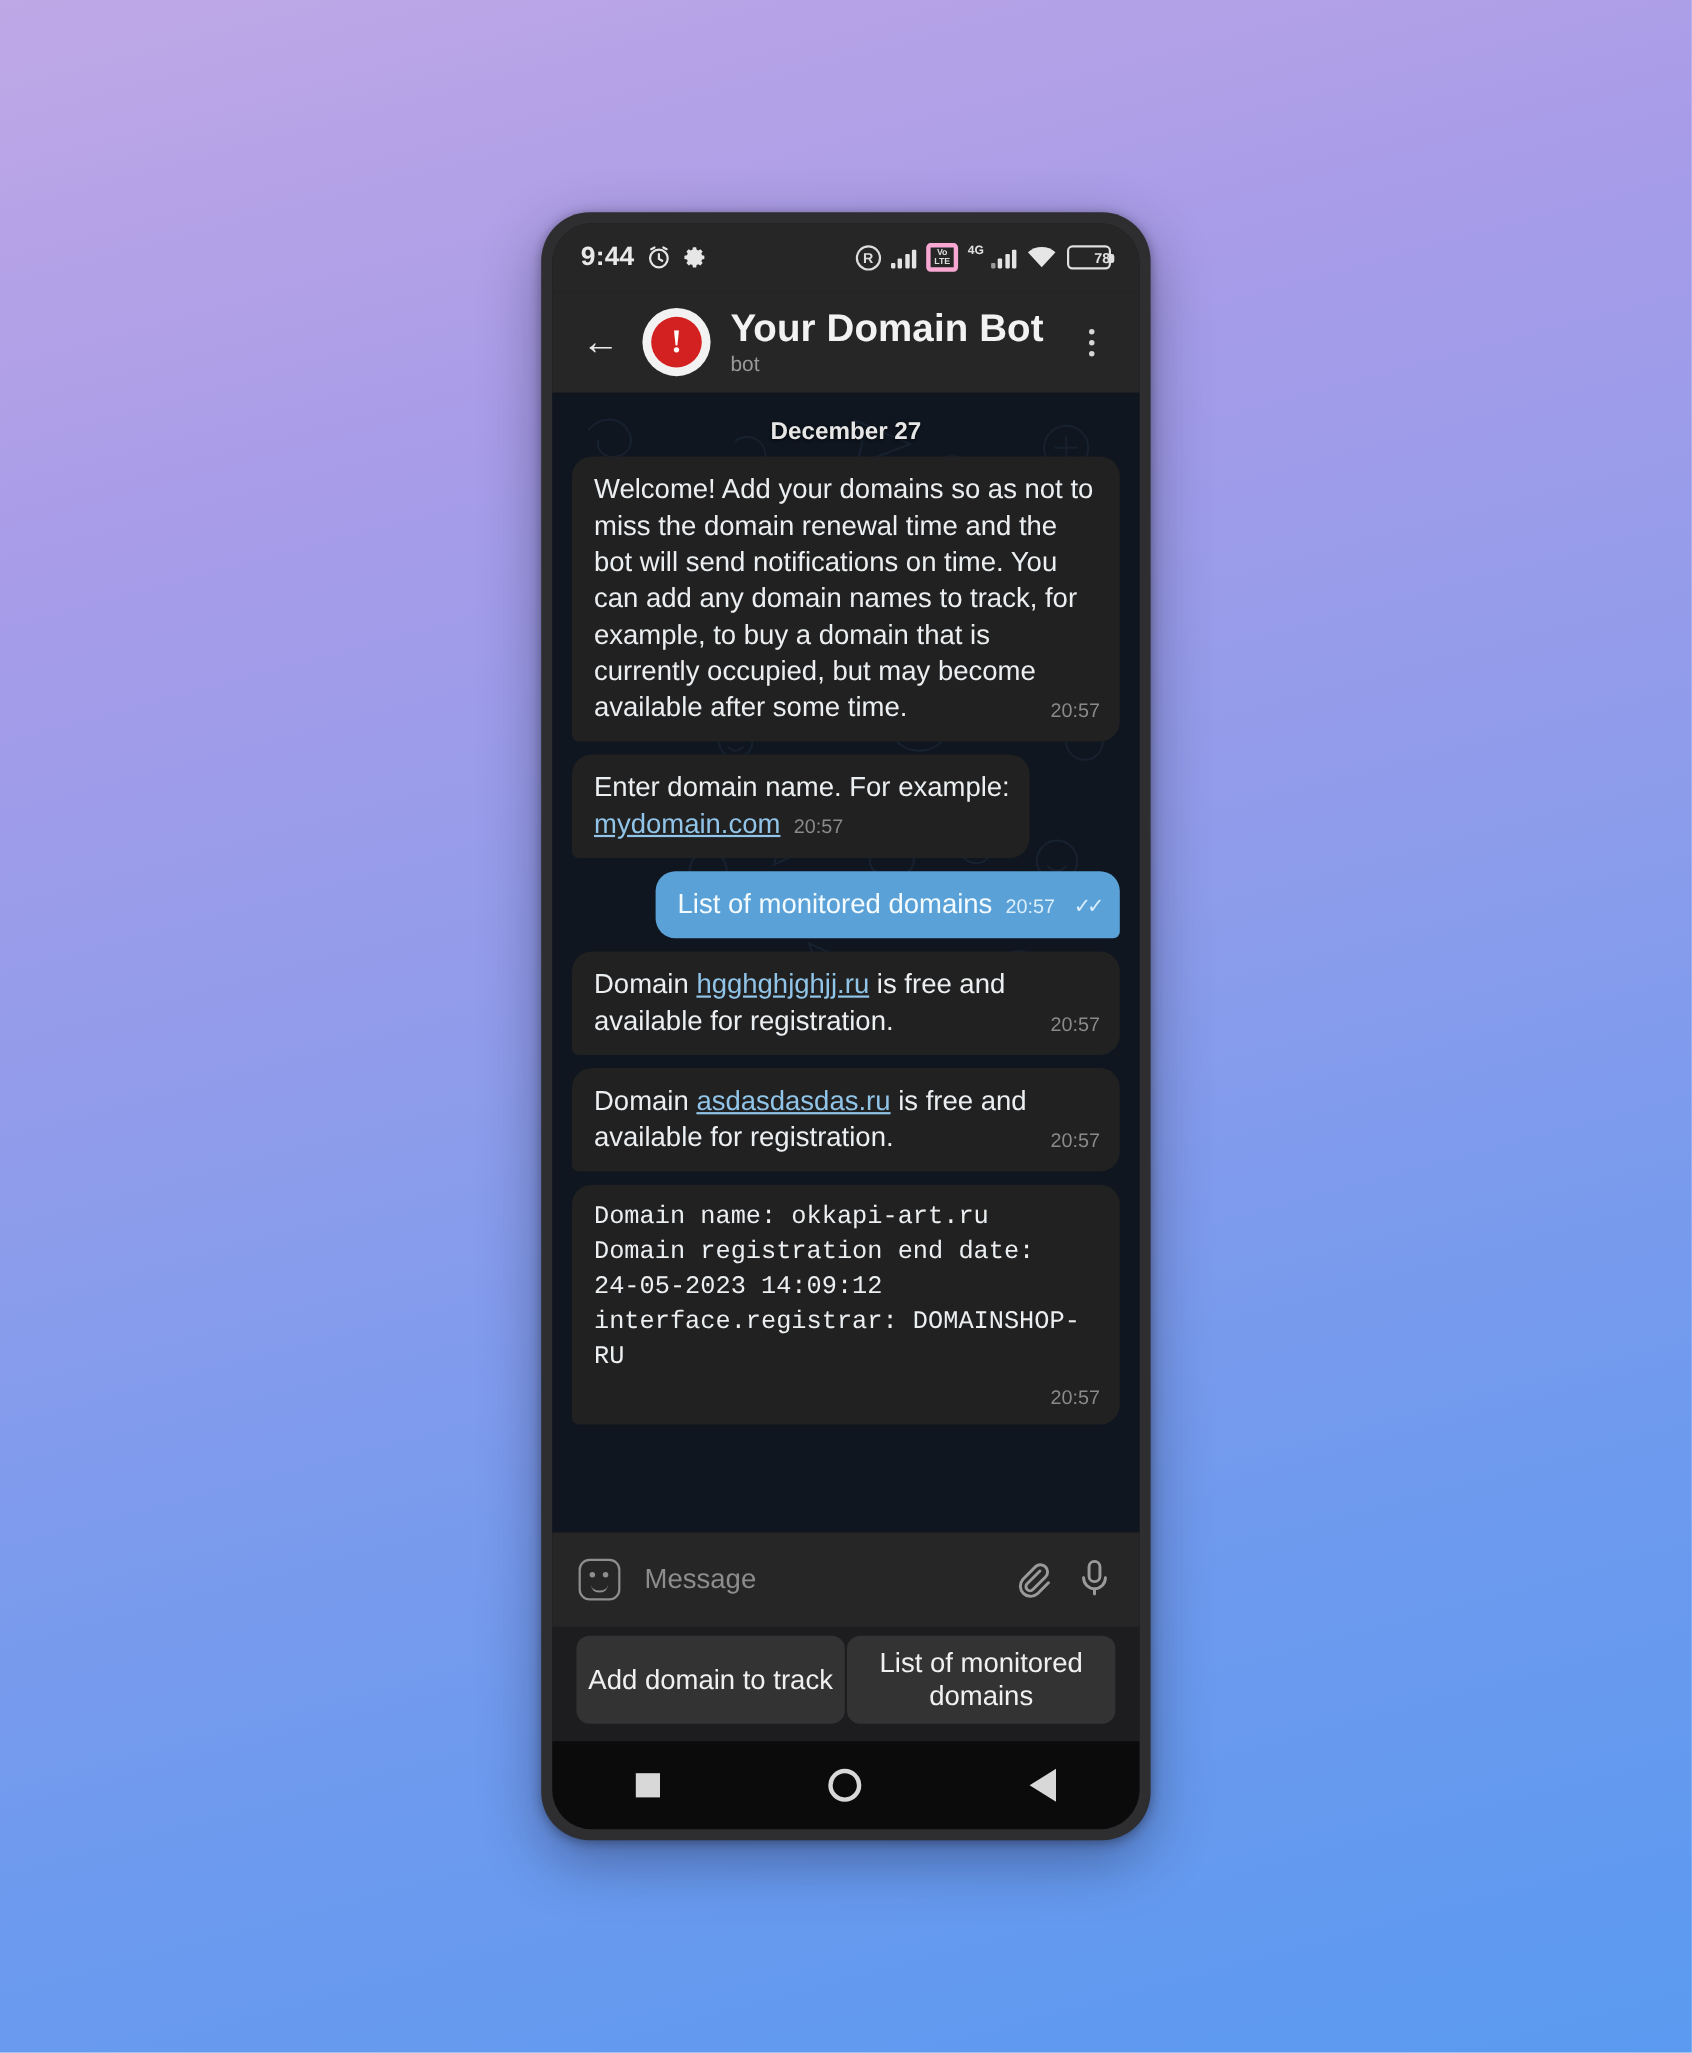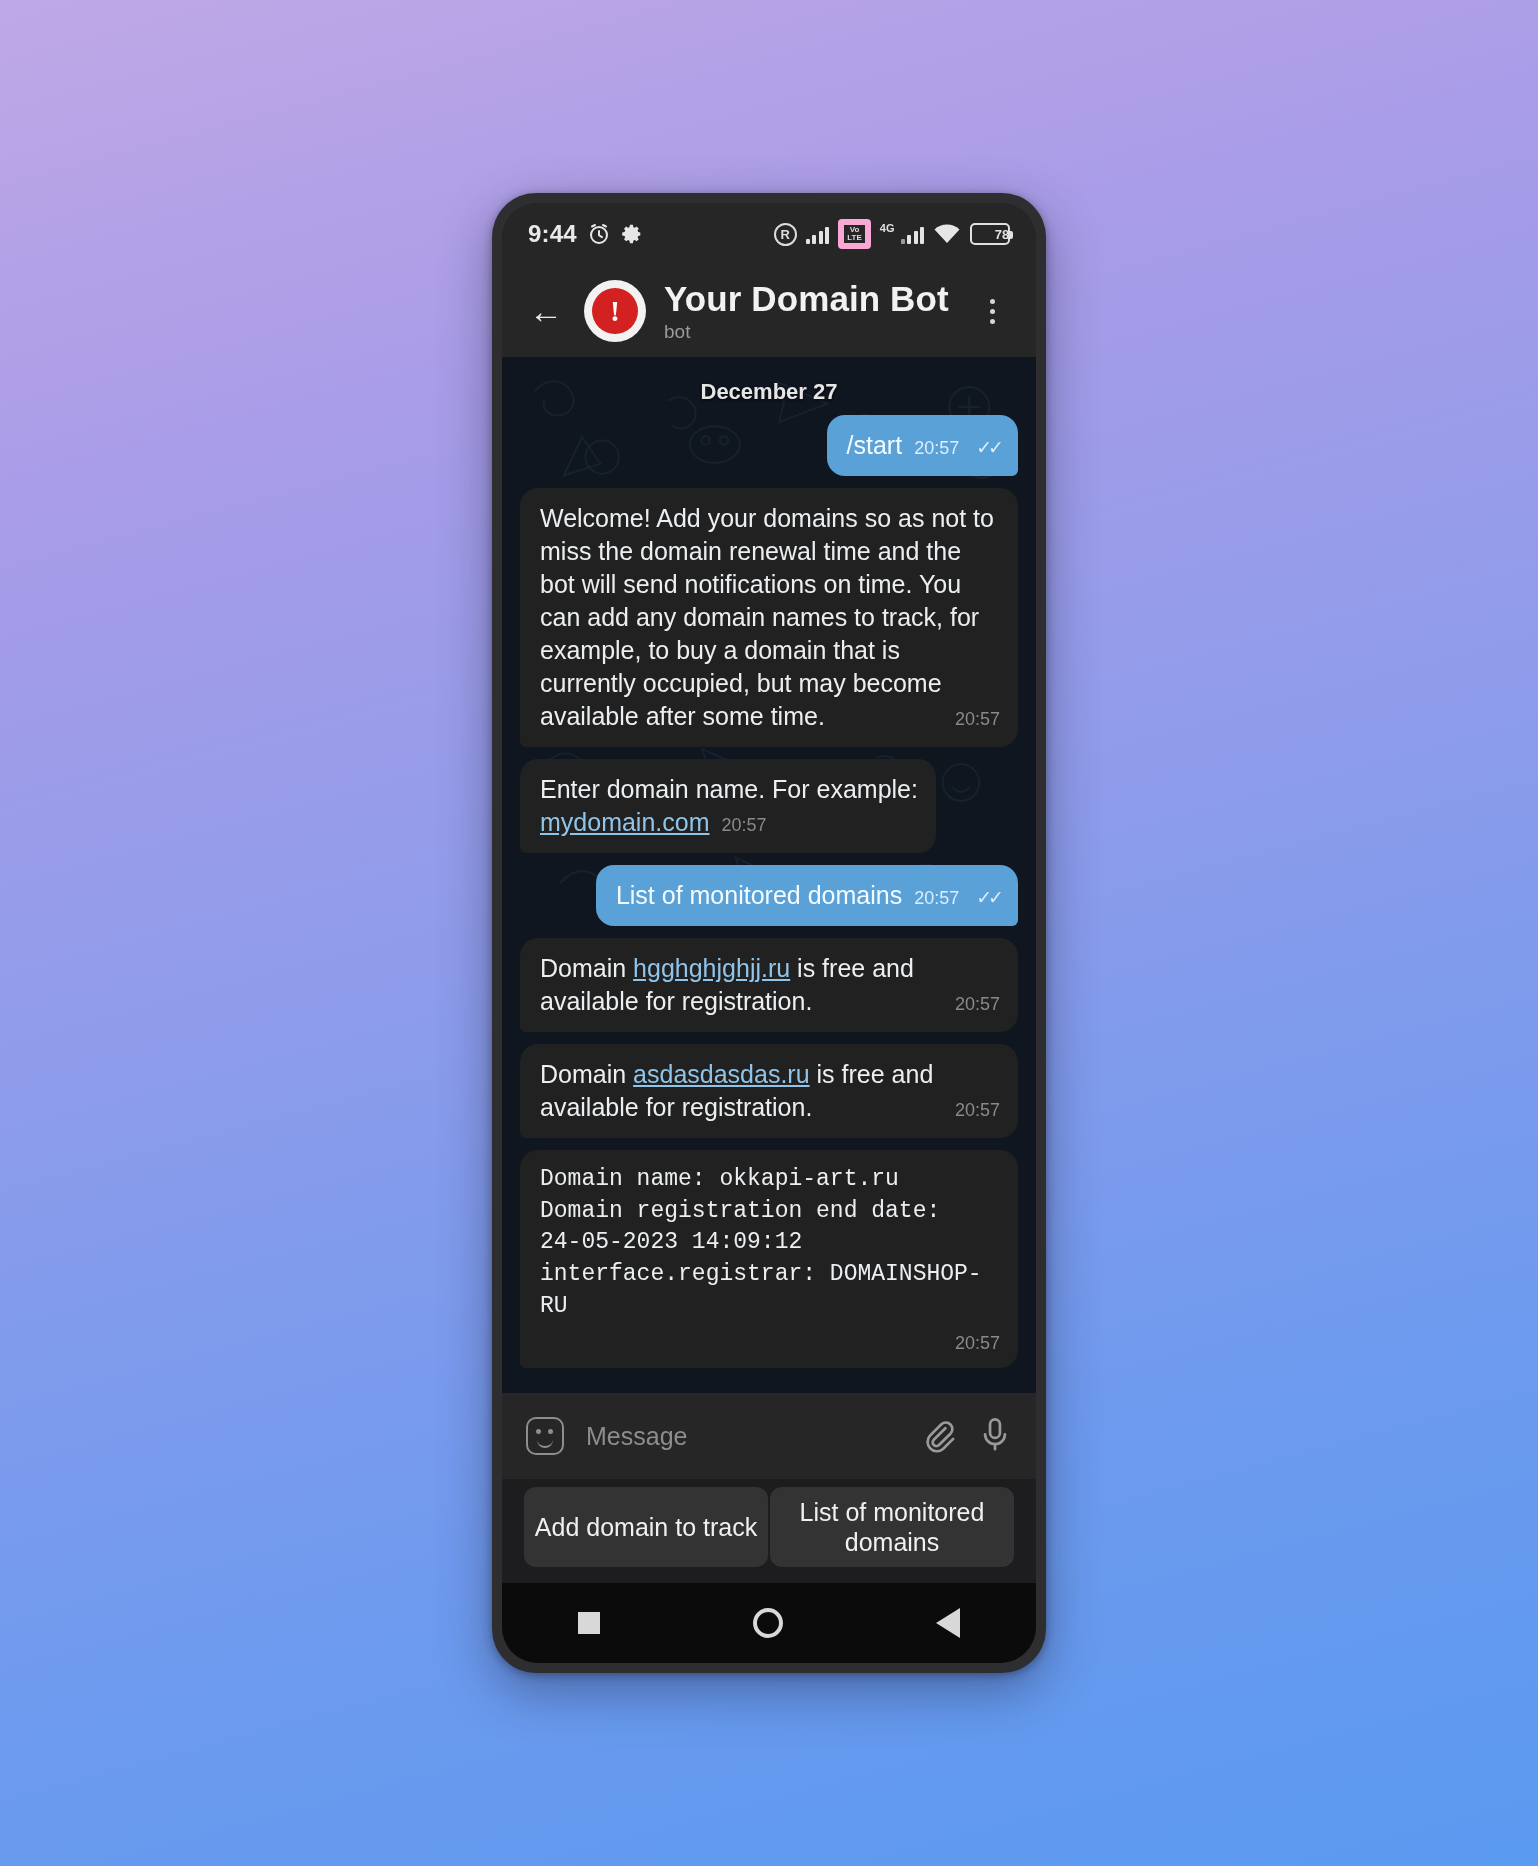"Vo" .volte { border: 6px solid #f9a8d4 -> 4px solid #f9a8d4 }
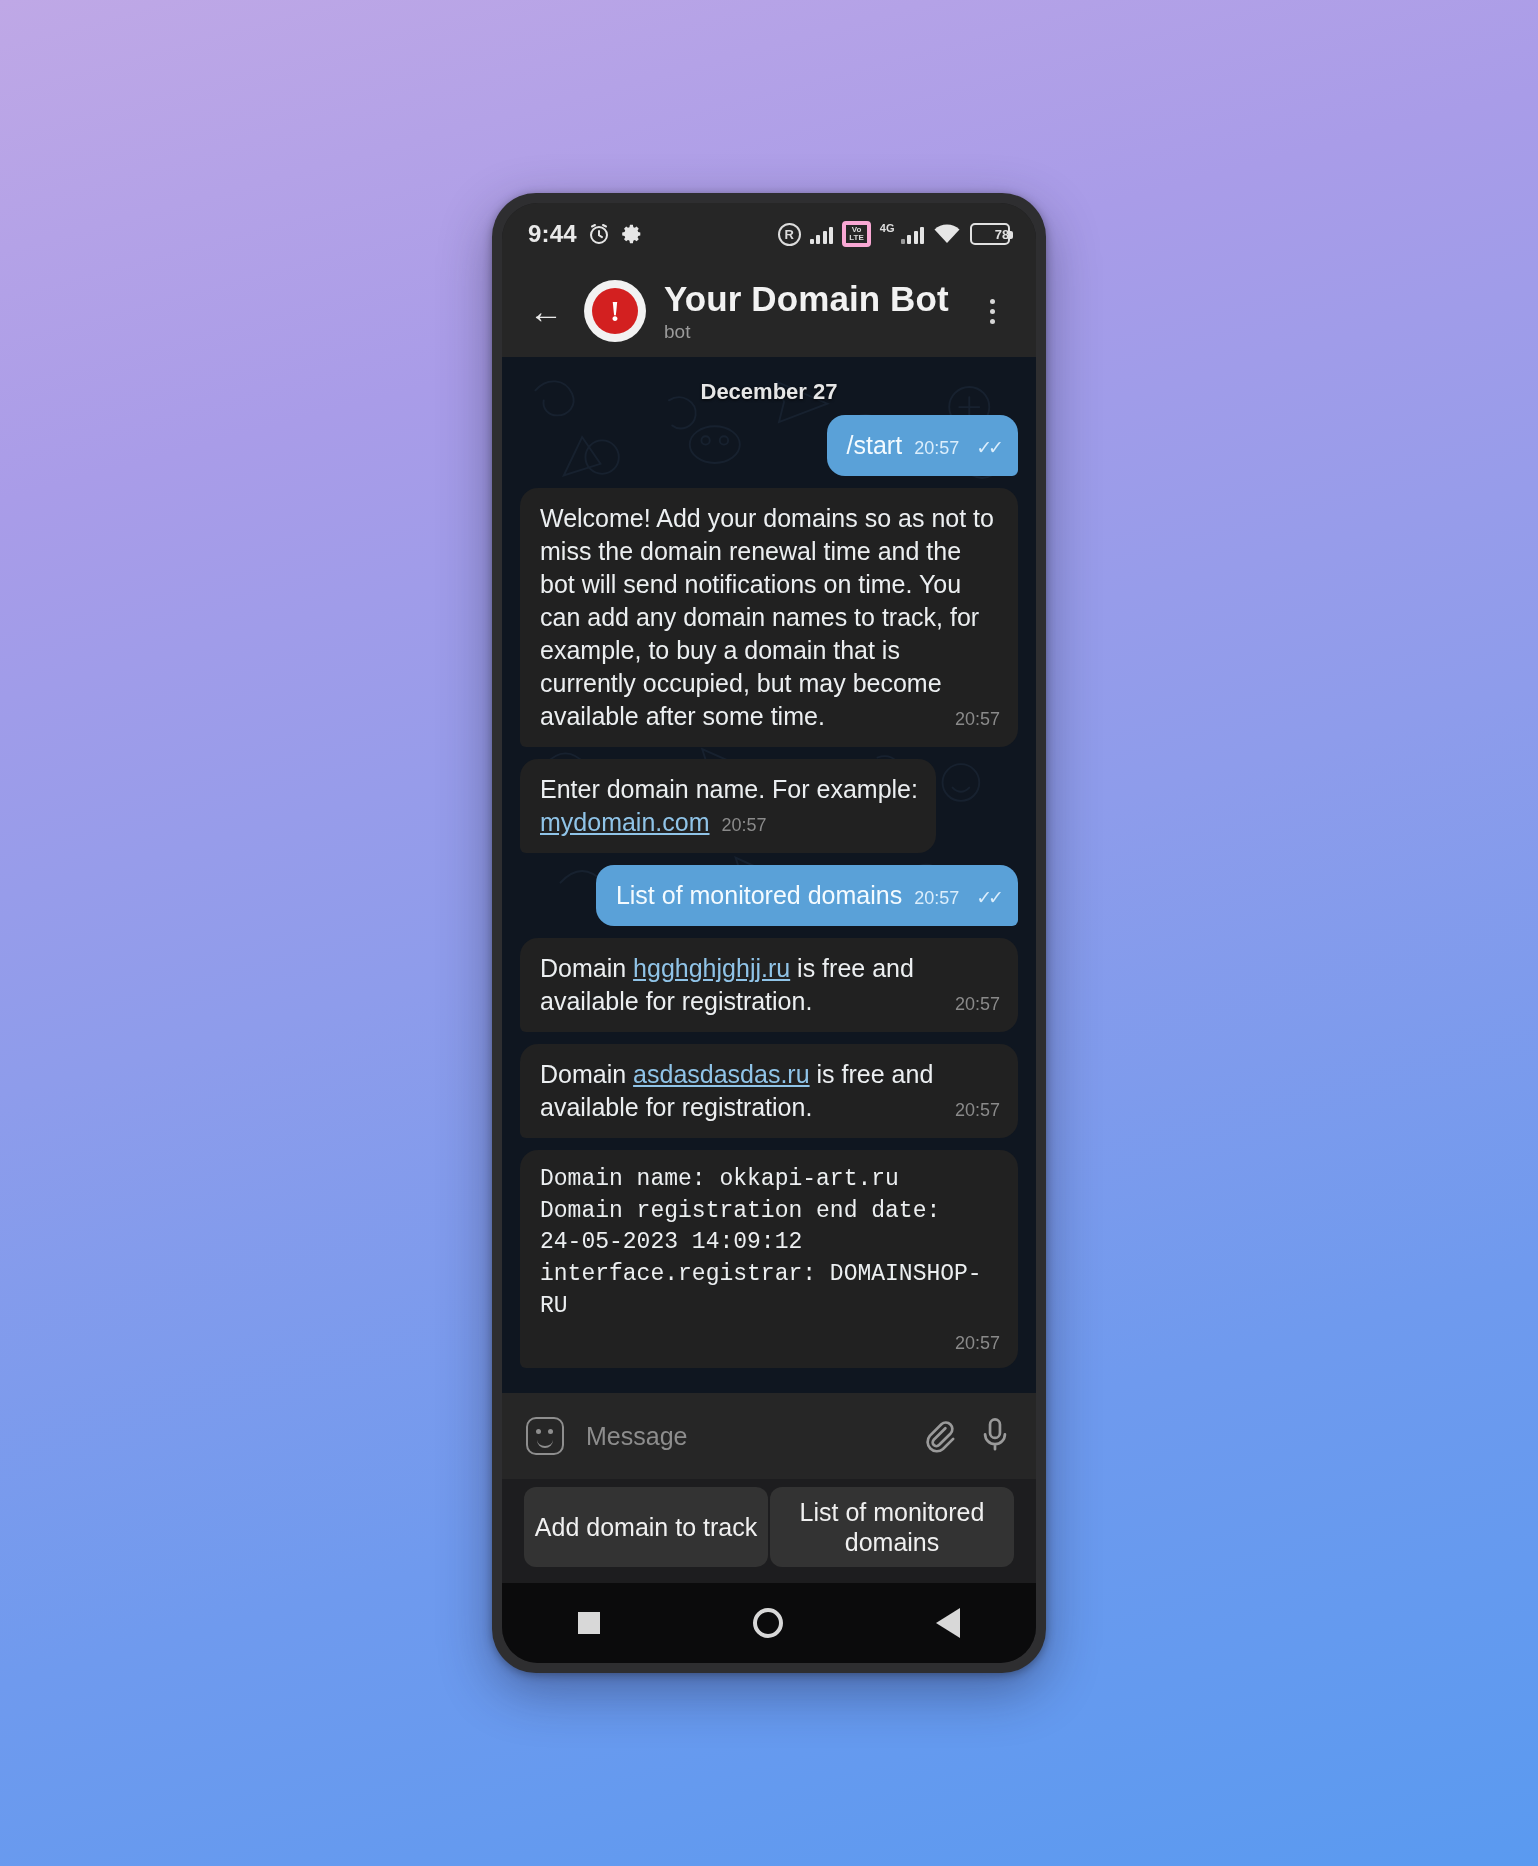"/start 20:57 ✓✓" div.row { html: <div> <div> <span>/start</span><span>20:57</span> <span>✓✓</span> </div> </div> -> none }
